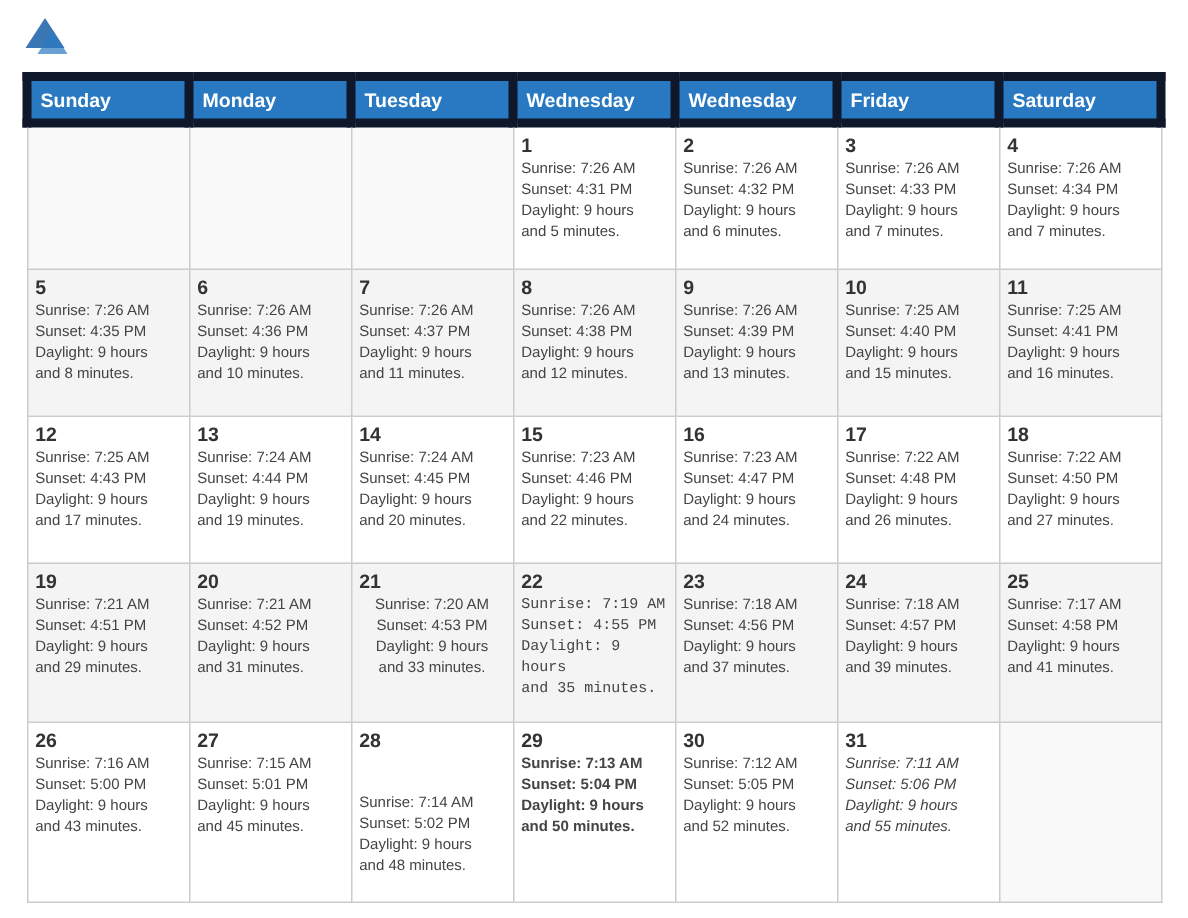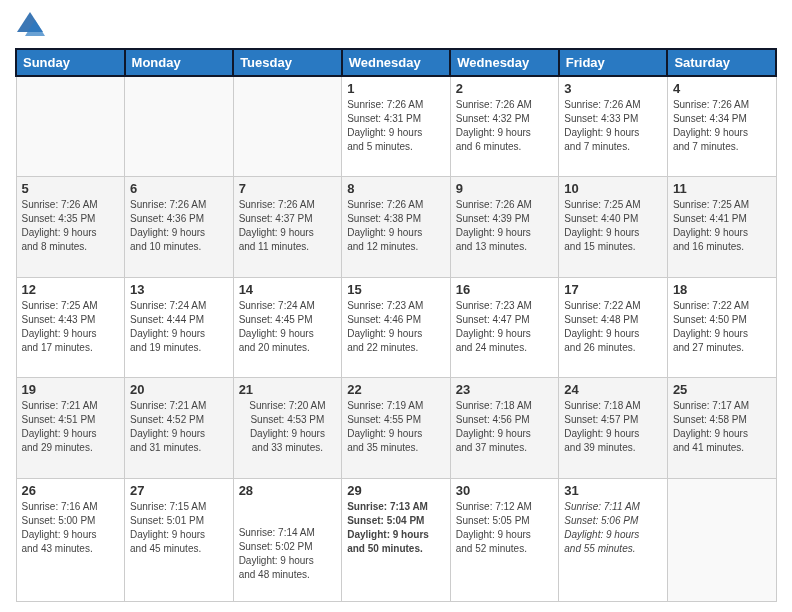"Sunday" .calendar th { border: 2px solid #0f172a -> 6px solid #0f172a }
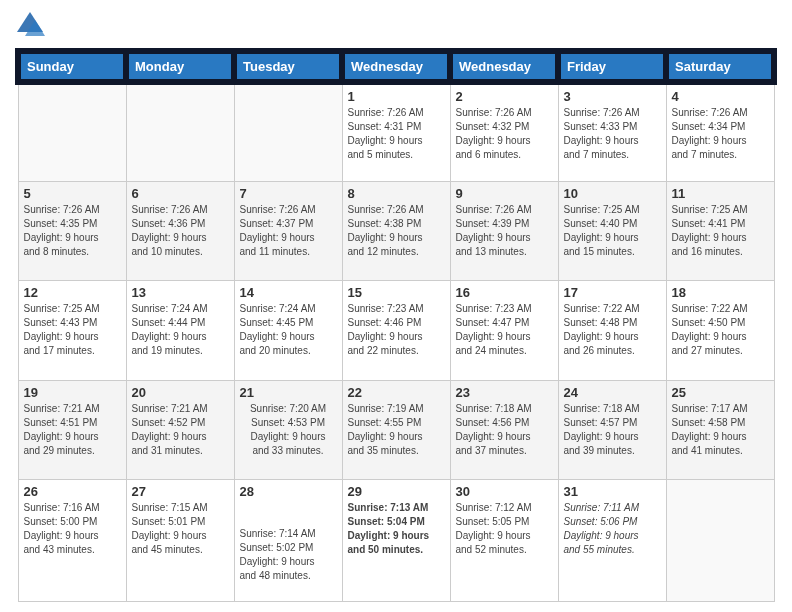"Sunrise: 7:19 AM" div.day-info { font-family: none -> Liberation Mono, monospace }
